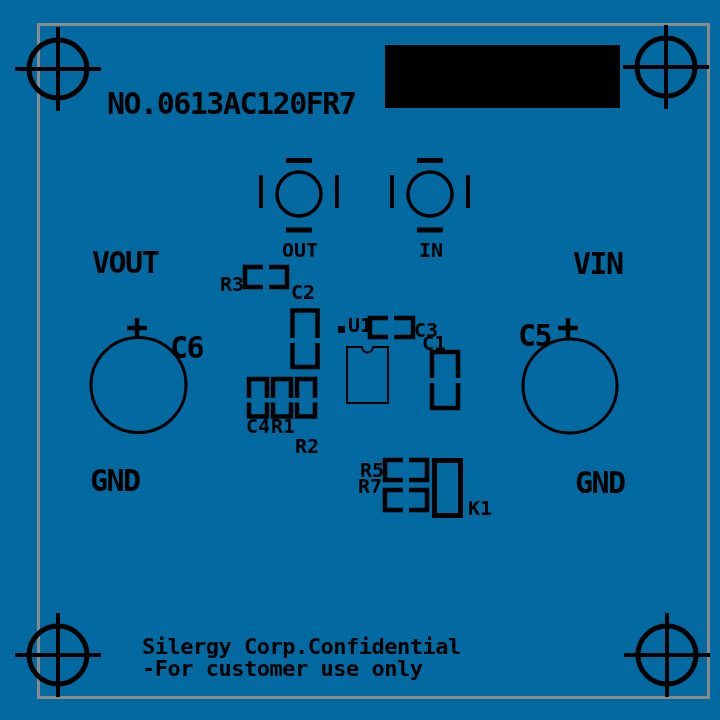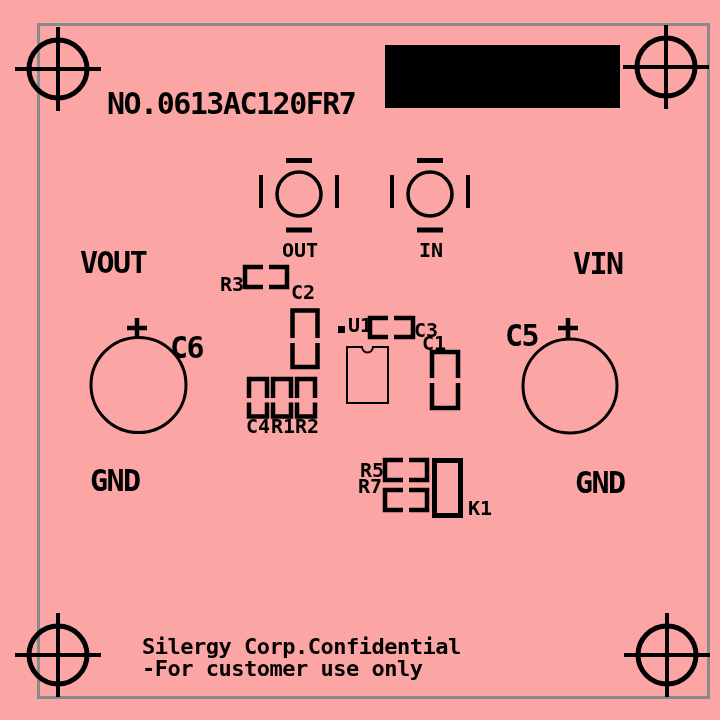"NO.0613AC120FR7" .stage { background: #fca5a5 -> #0369a1 }
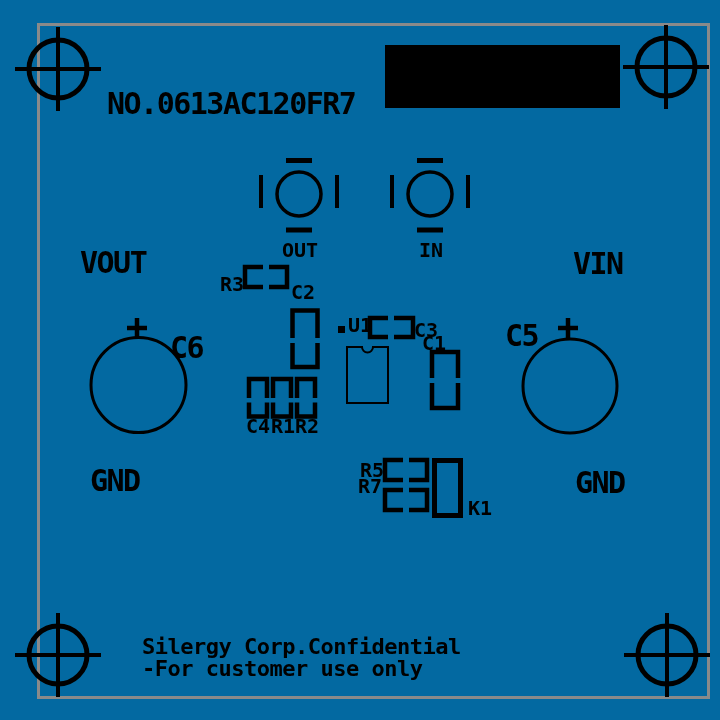"VOUT" span.lbl { left: 80px -> 92px }
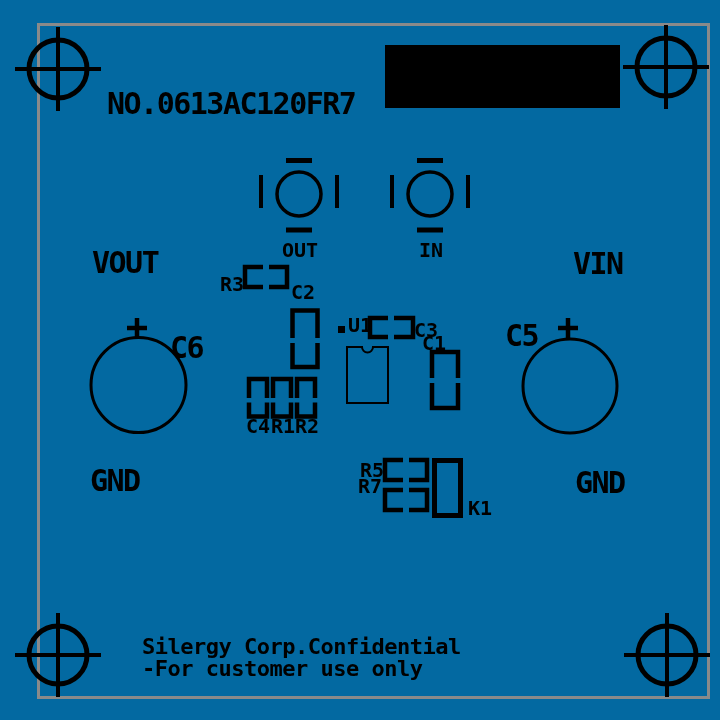"C5" span.lbl { left: 505px -> 518px }
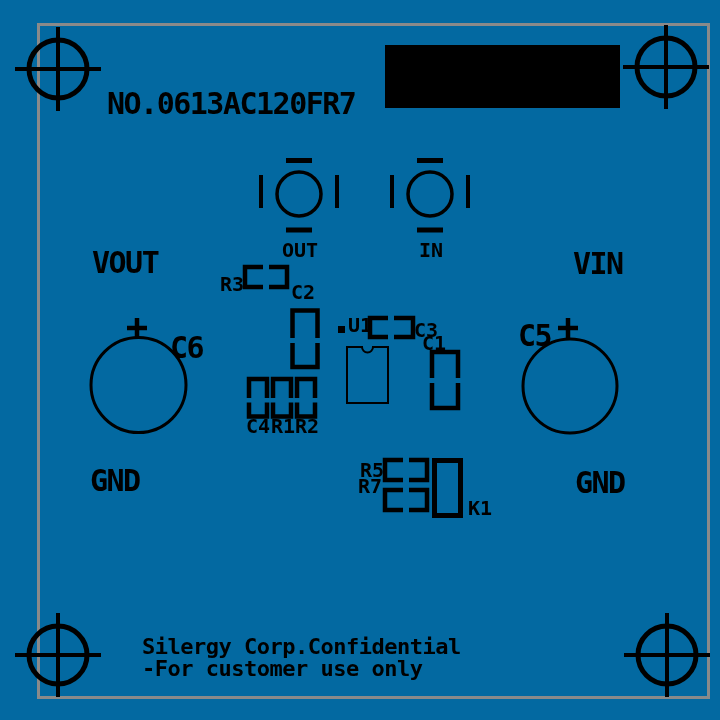"R2" span.lbl { top: 416px -> 436px }
